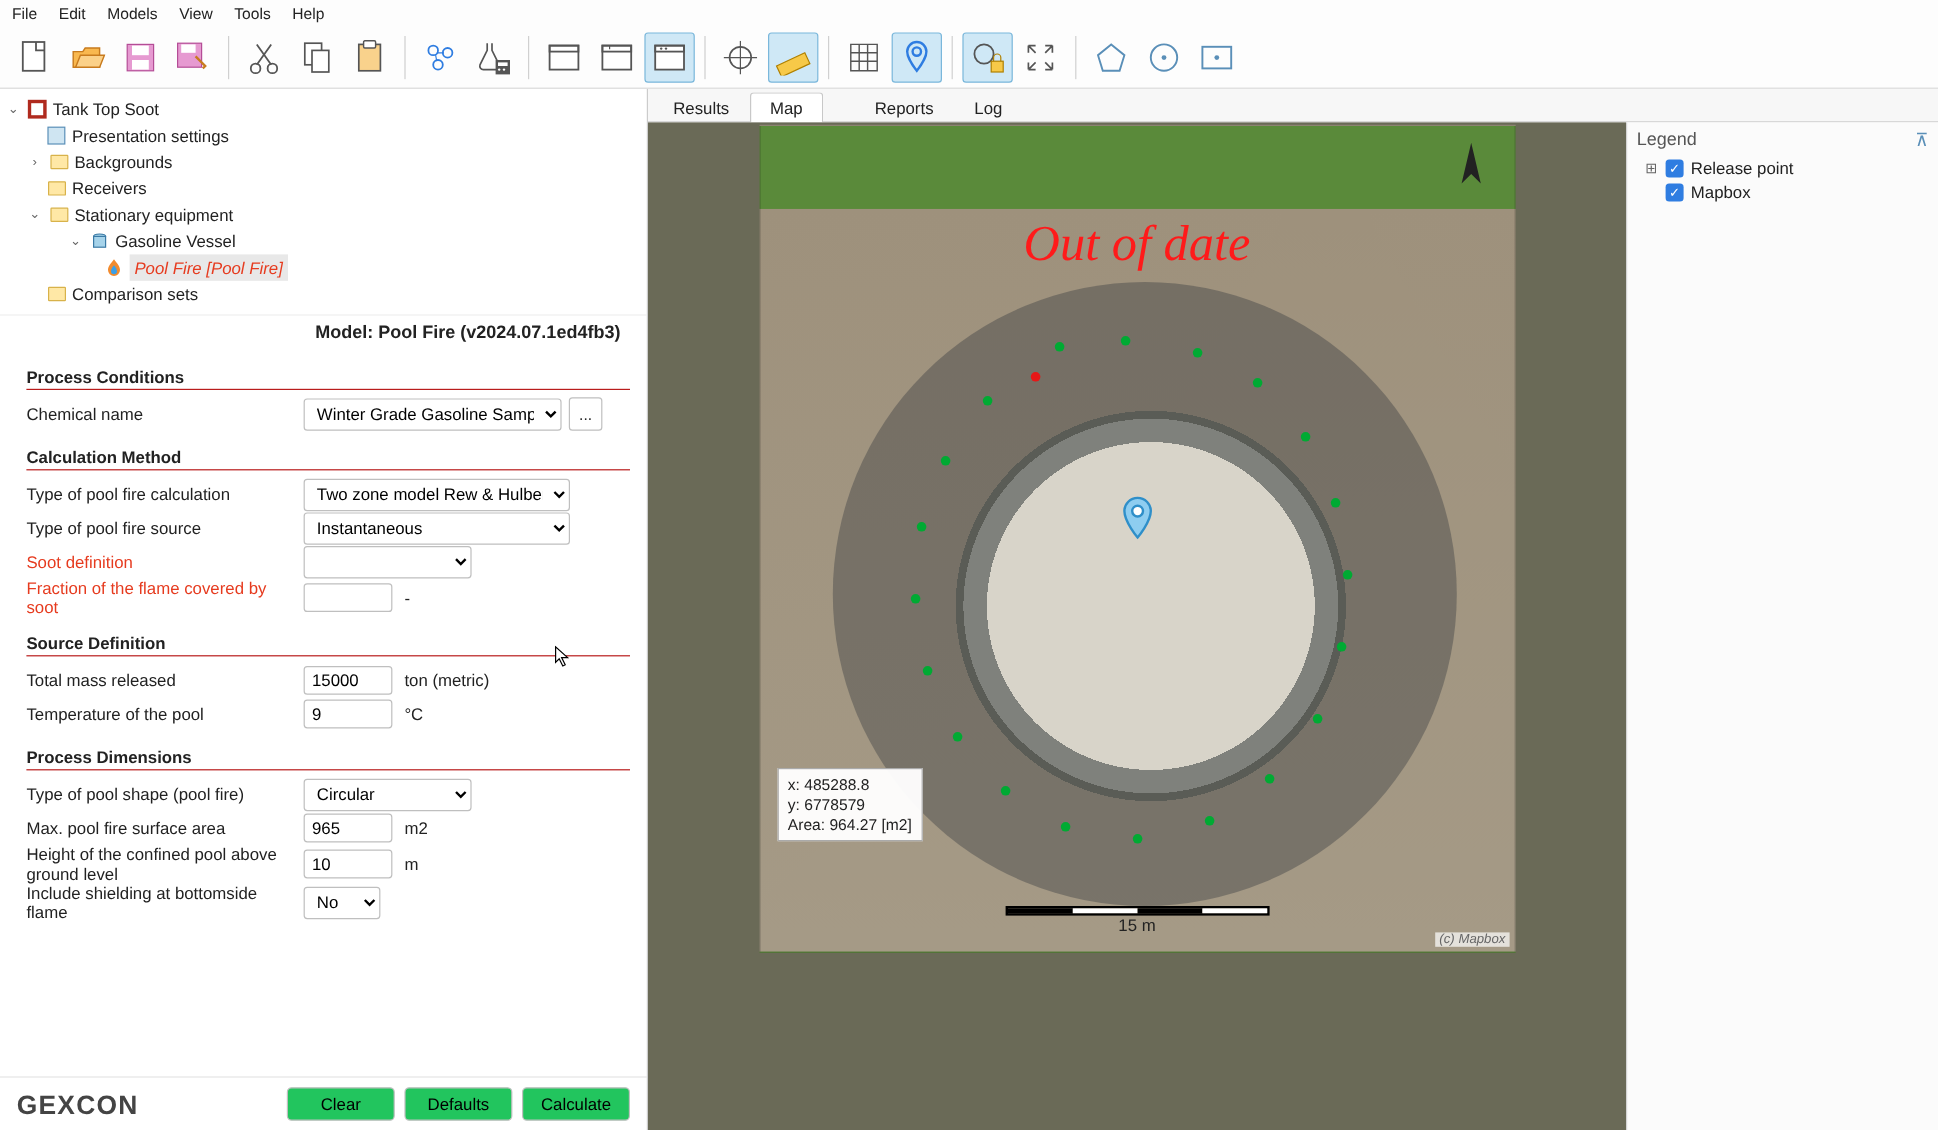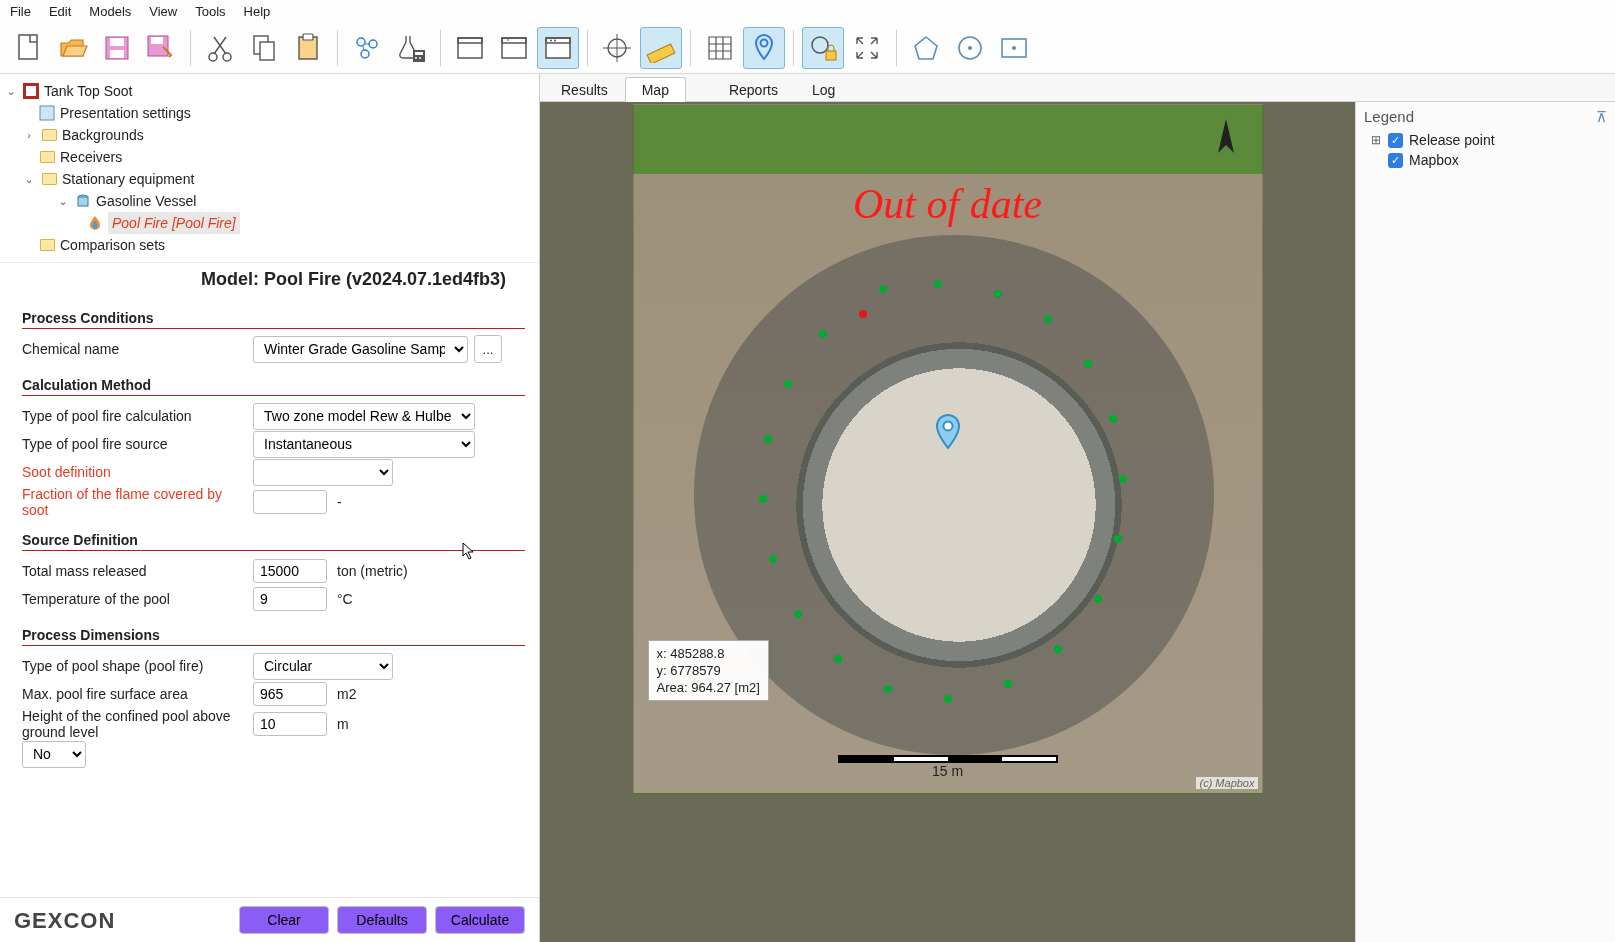"Model: Pool Fire (v2024.07.1ed4fb3)" .model-label { font-size: 18px -> 15px; padding: 6px 33px 6px 0 -> 6px 22px 6px 0 }
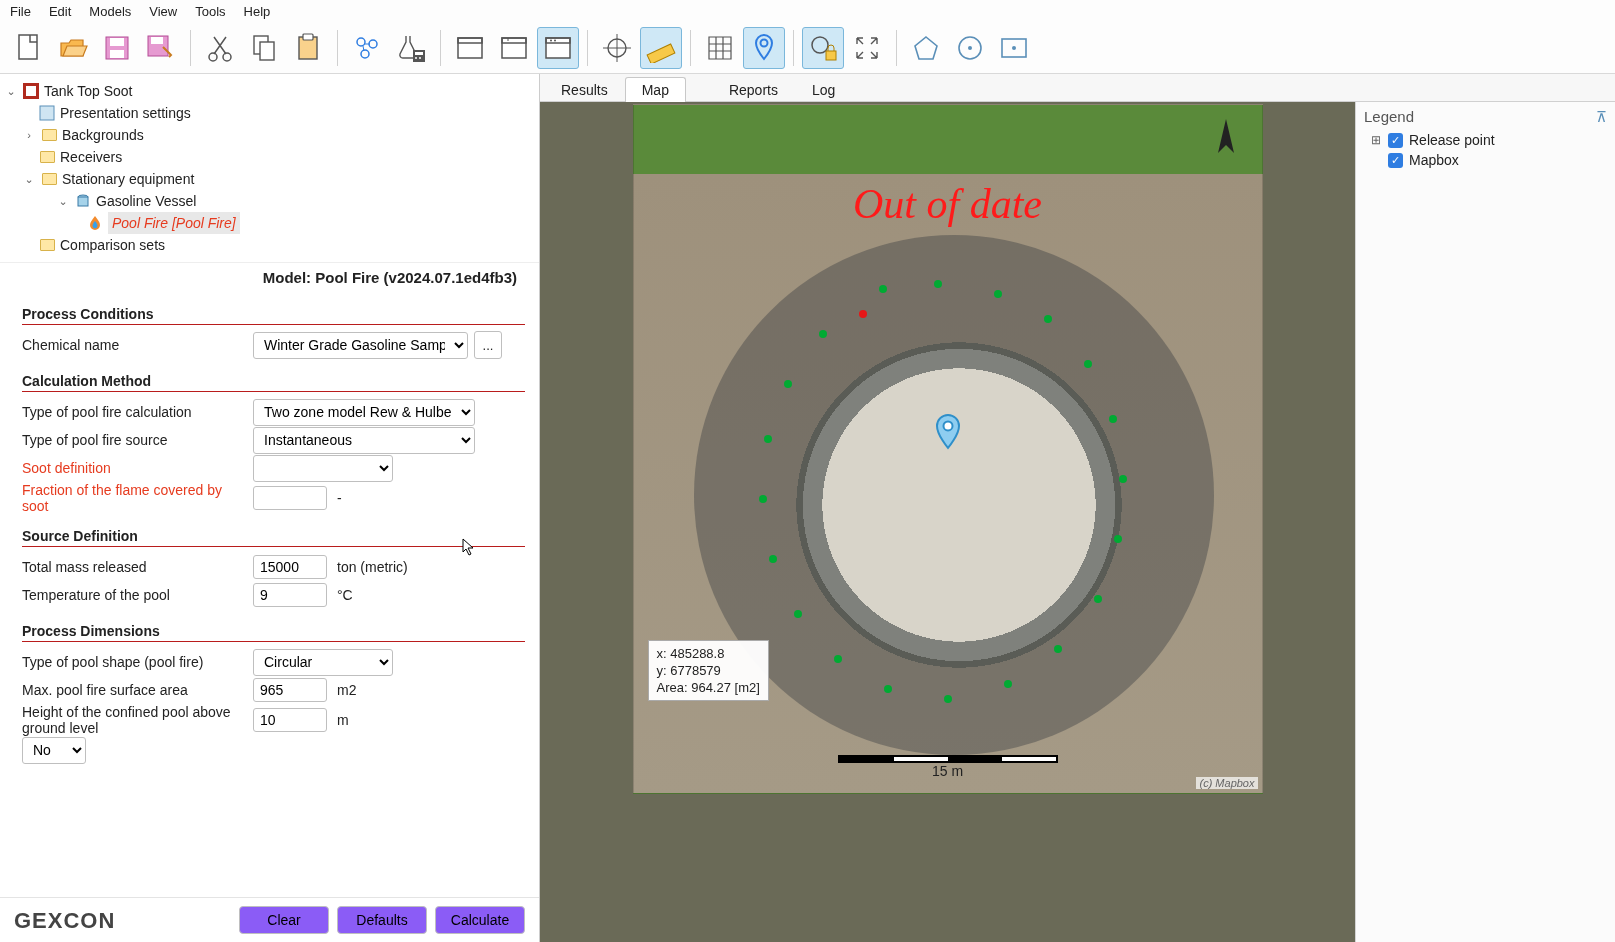"Include shielding at bottomside flame" label { html: none -> <label>Include shielding at bottomside flame</label> }
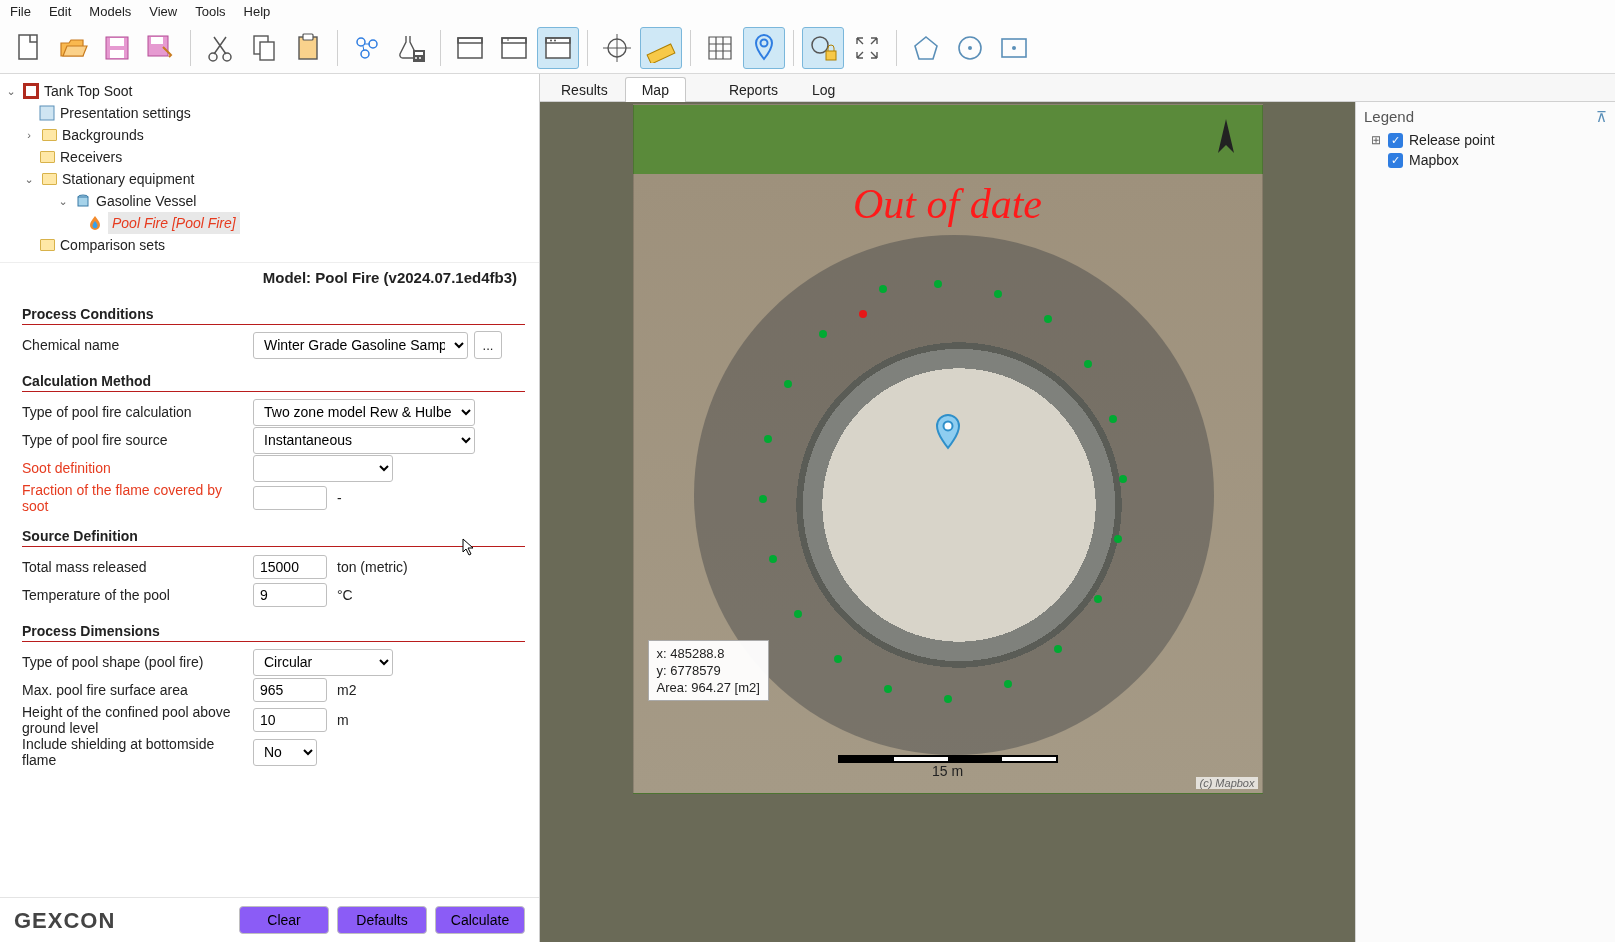"Clear" .footer button { background: #8b5cf6 -> #22c55e }
